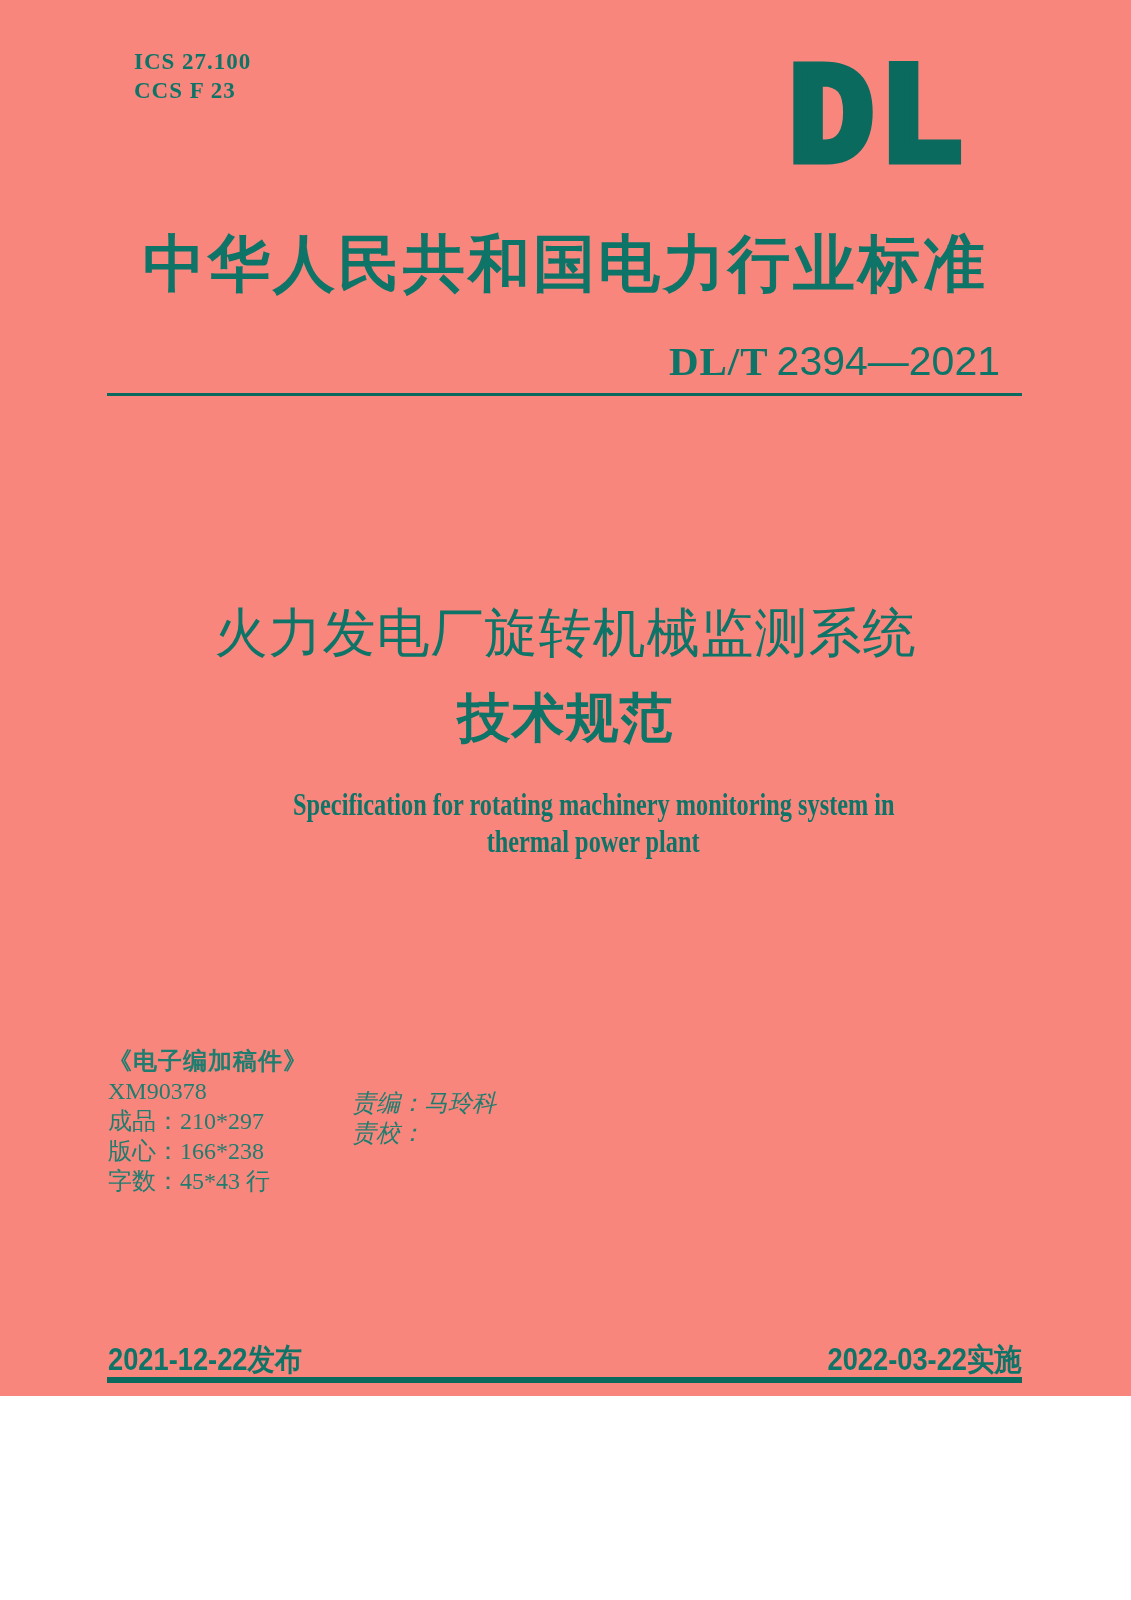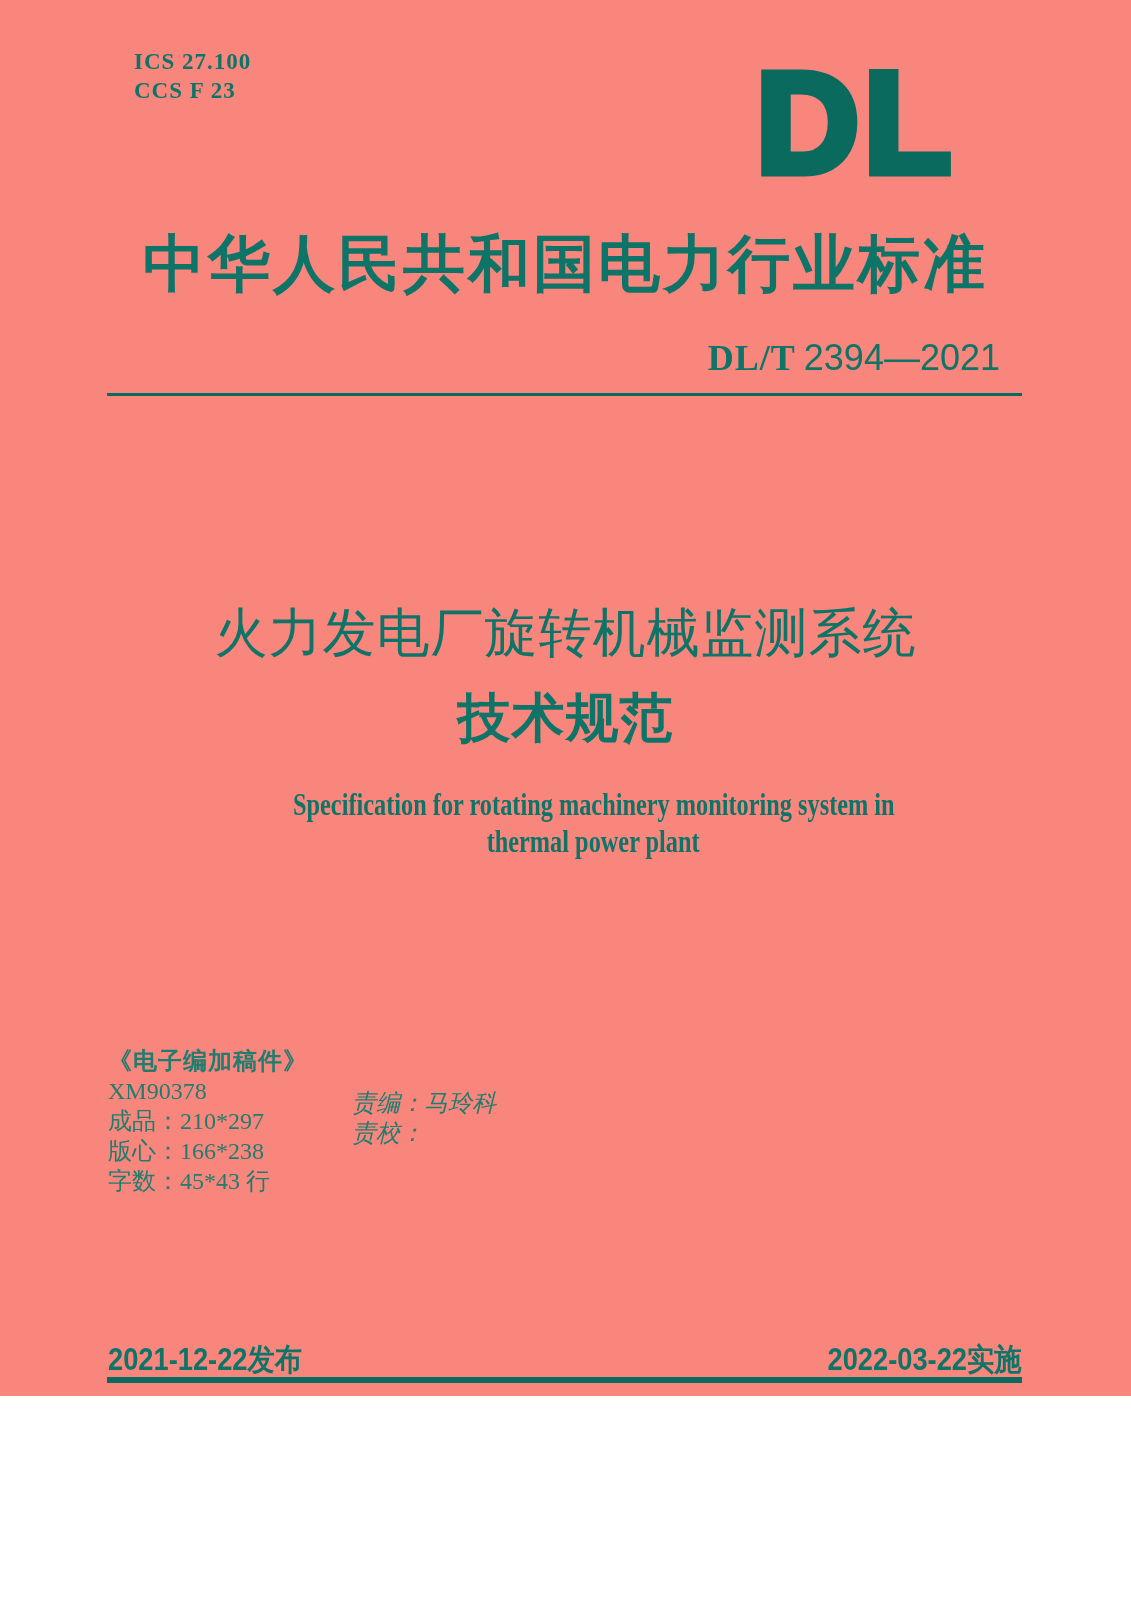"DL" .dl-logo { font-family: Liberation Sans, sans-serif -> Liberation Mono, monospace; text-align: center -> right }
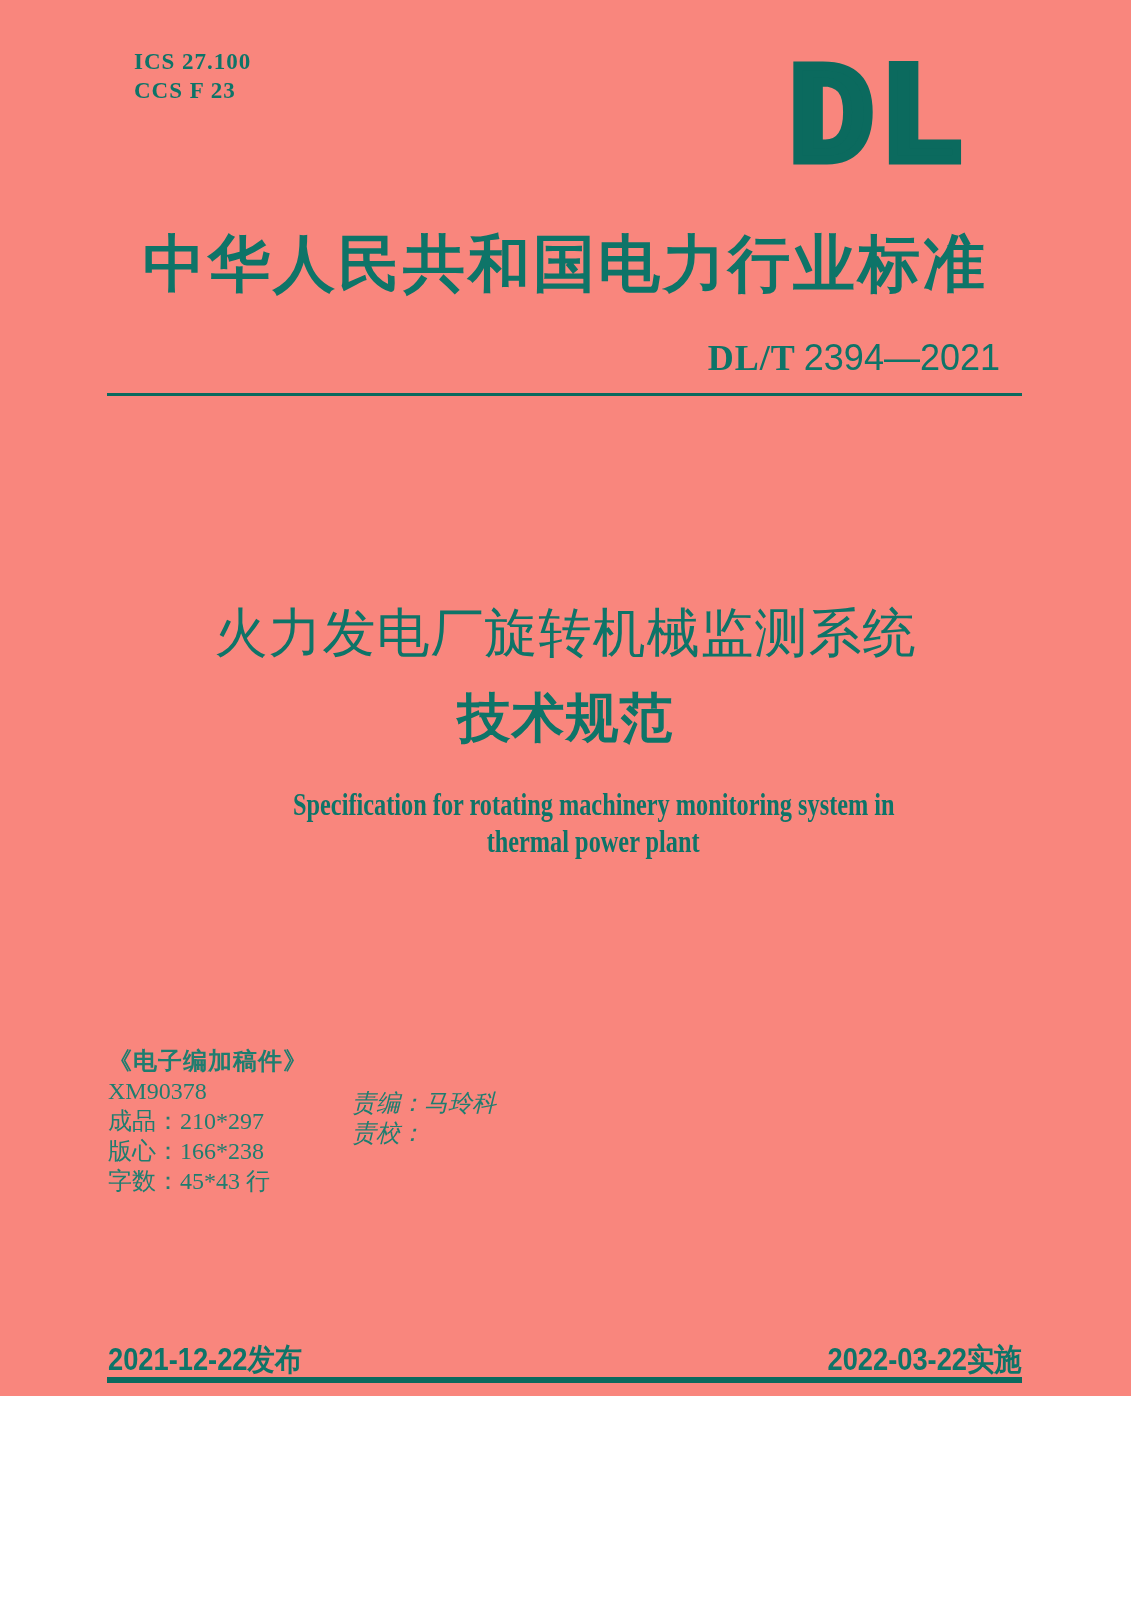"DL/T 2394—2021" .std-no { font-size: 36px -> 41px }
